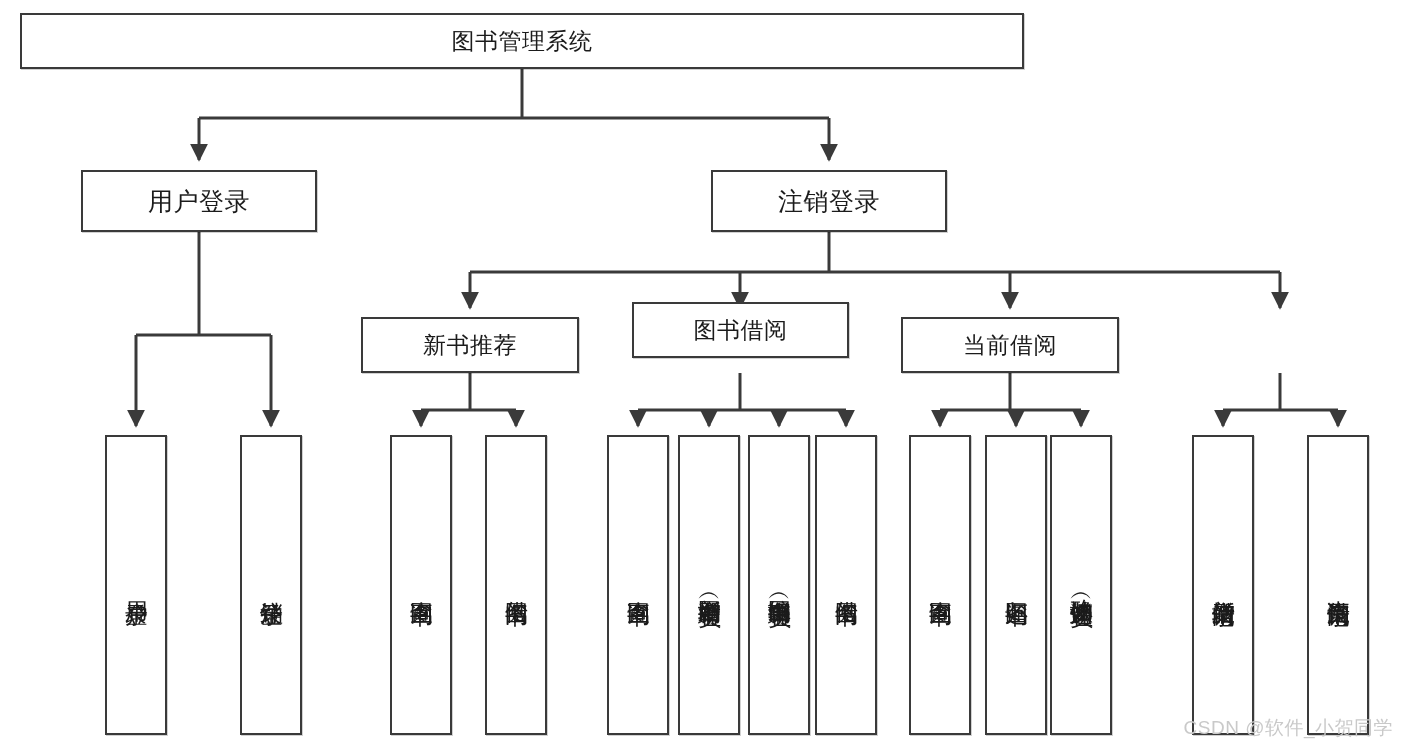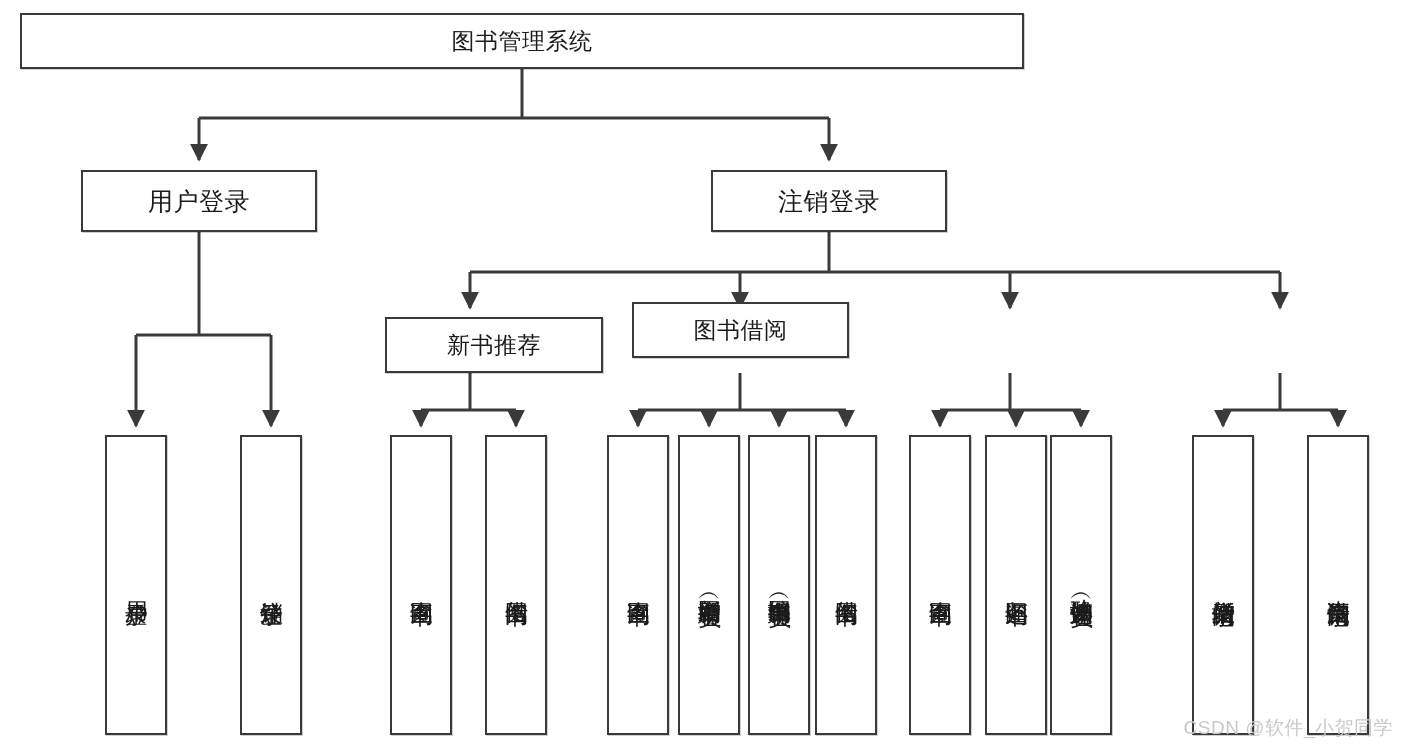"新书推荐" div.node { margin-left: 24px -> none }
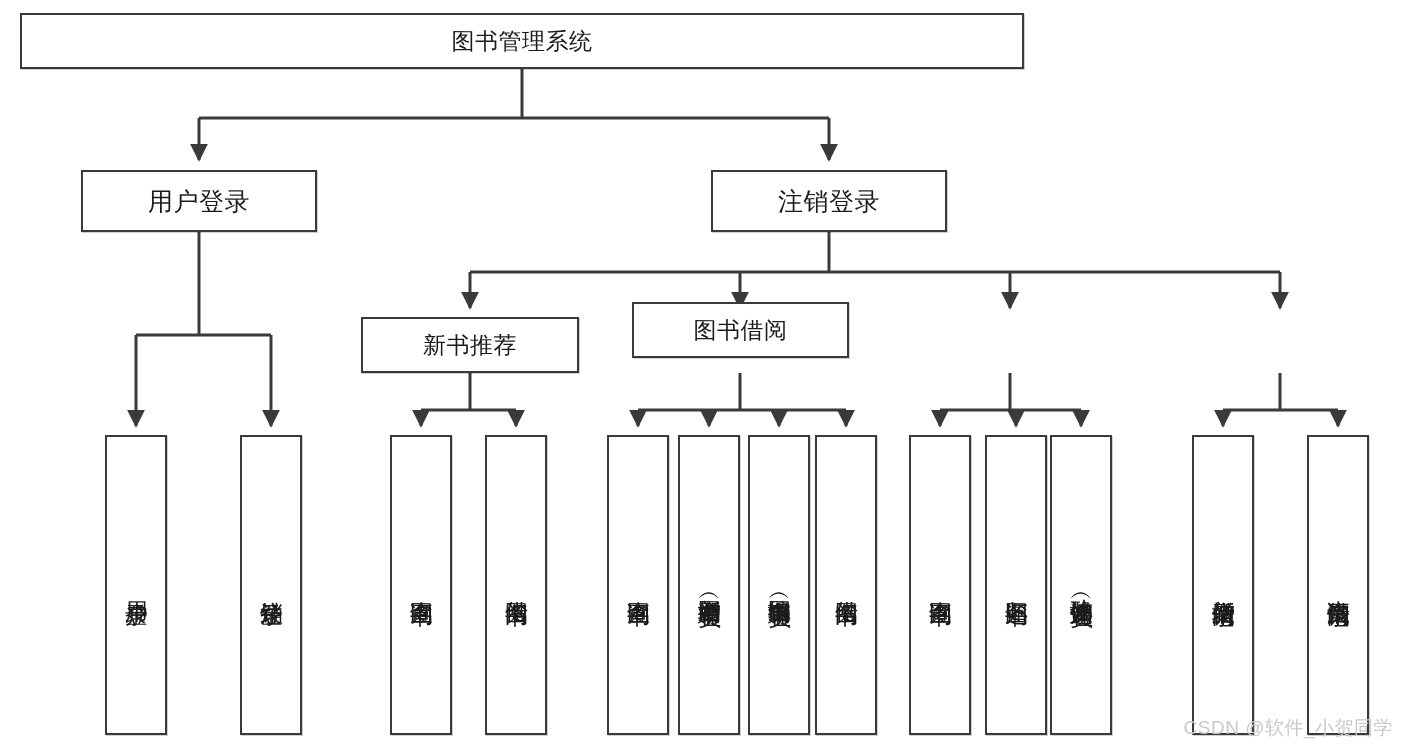"当前借阅" div.node { html: none -> <div> <span>当前借阅</span> </div> }
